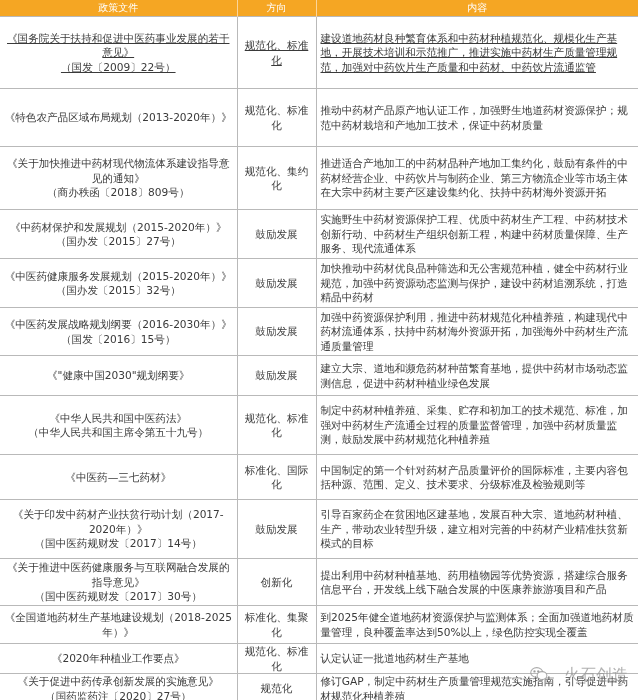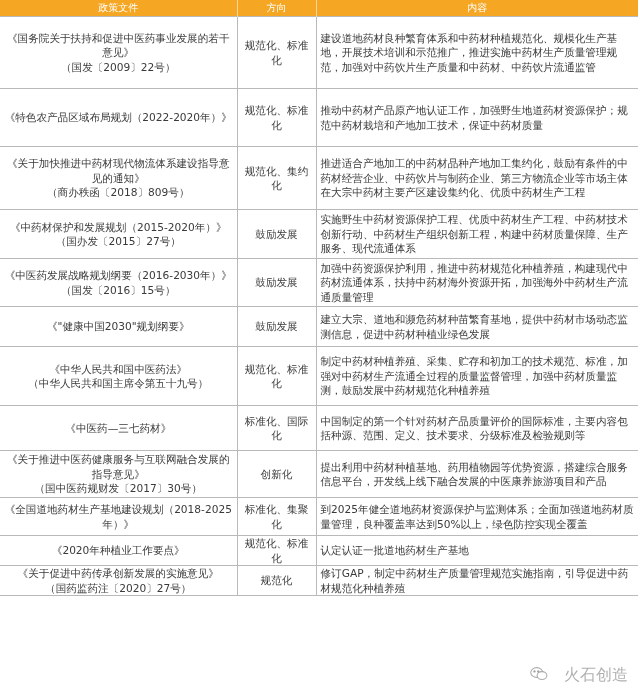"《国务院关于扶持和促进中医药事业发展的若干意见》" tr { text-decoration: none -> underline }
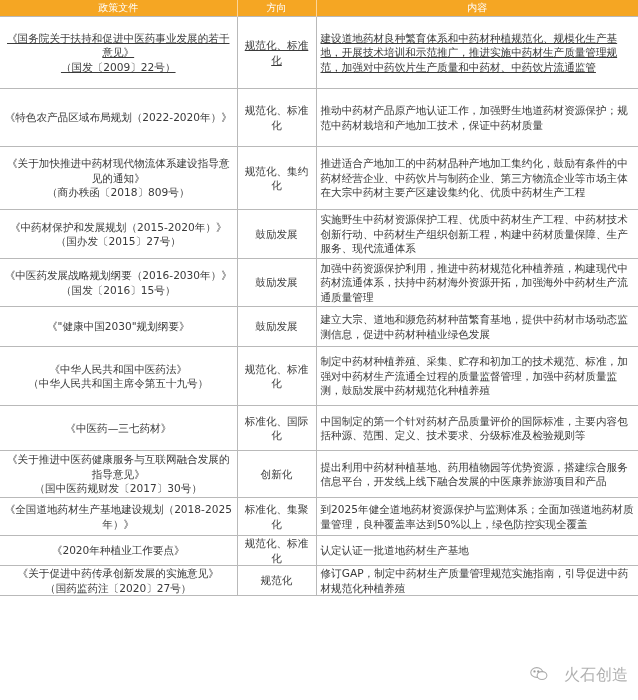"《特色农产品区域布局规划（2022-2020年）》" span.doc-title { text: 2022-2020 -> 2013-2020 }
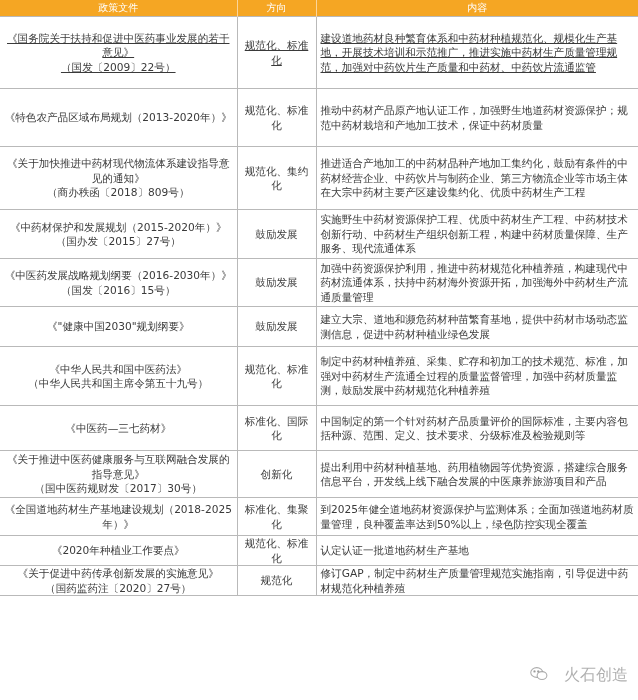"推进适合产地加工的中药材品种产地加工集约化，鼓励有条件的中药材经营企业、中药饮片" td.content { text: 优质中药材生产工程 -> 扶持中药材海外资源开拓 }
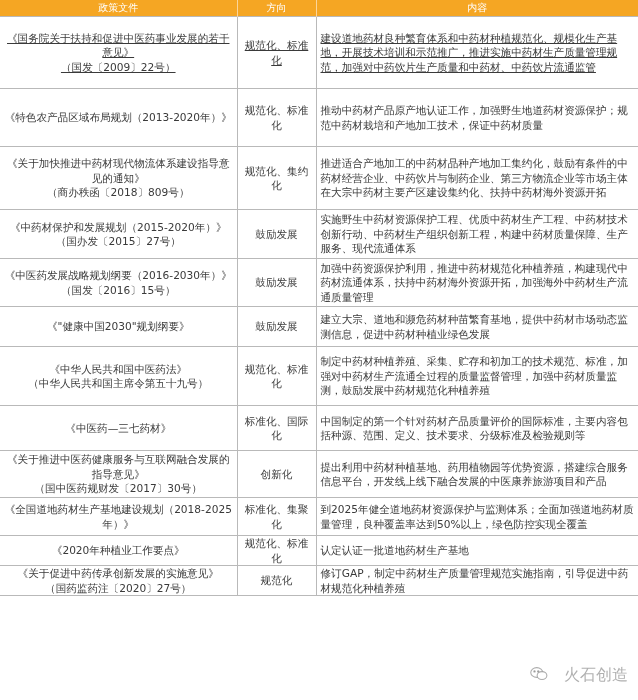"《中医药健康服务发展规划（2015-2020年）》" tr { html: none -> <tr> <td> <span>《中医药健康服务发展规划（2015-2020年）》</span> <span>（国办发〔2015〕32号）</span> </td> <td>鼓励发展</td> <td>加快推动中药材优良品种筛选和无公害规范种植，健全中药材行业规范，加强中药资源动态监测与保护，建设中药材追溯系统，打造精品中药材</td> </tr> }
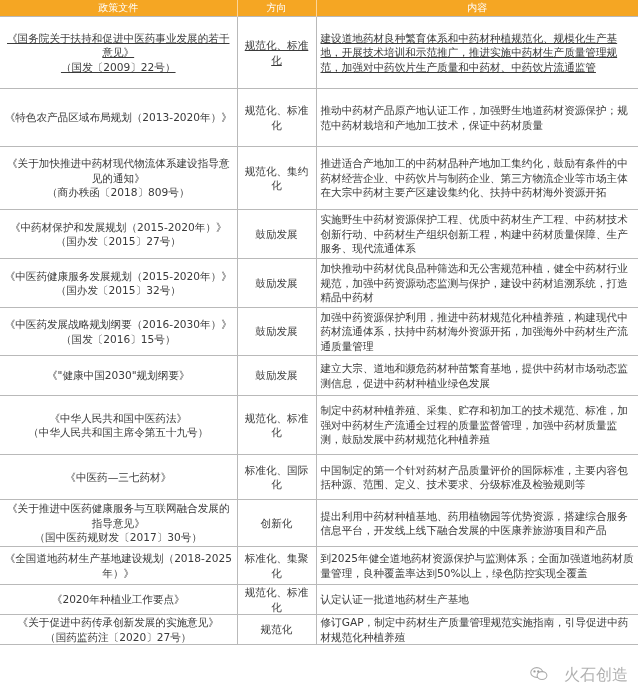"《关于印发中药材产业扶贫行动计划（2017-2020年）》" tr { html: none -> <tr> <td> <span>《关于印发中药材产业扶贫行动计划（2017-2020年）》</span> <span>（国中医药规财发〔2017〕14号）</span> </td> <td>鼓励发展</td> <td>引导百家药企在贫困地区建基地，发展百种大宗、道地药材种植、生产，带动农业转型升级，建立相对完善的中药材产业精准扶贫新模式的目标</td> </tr> }
